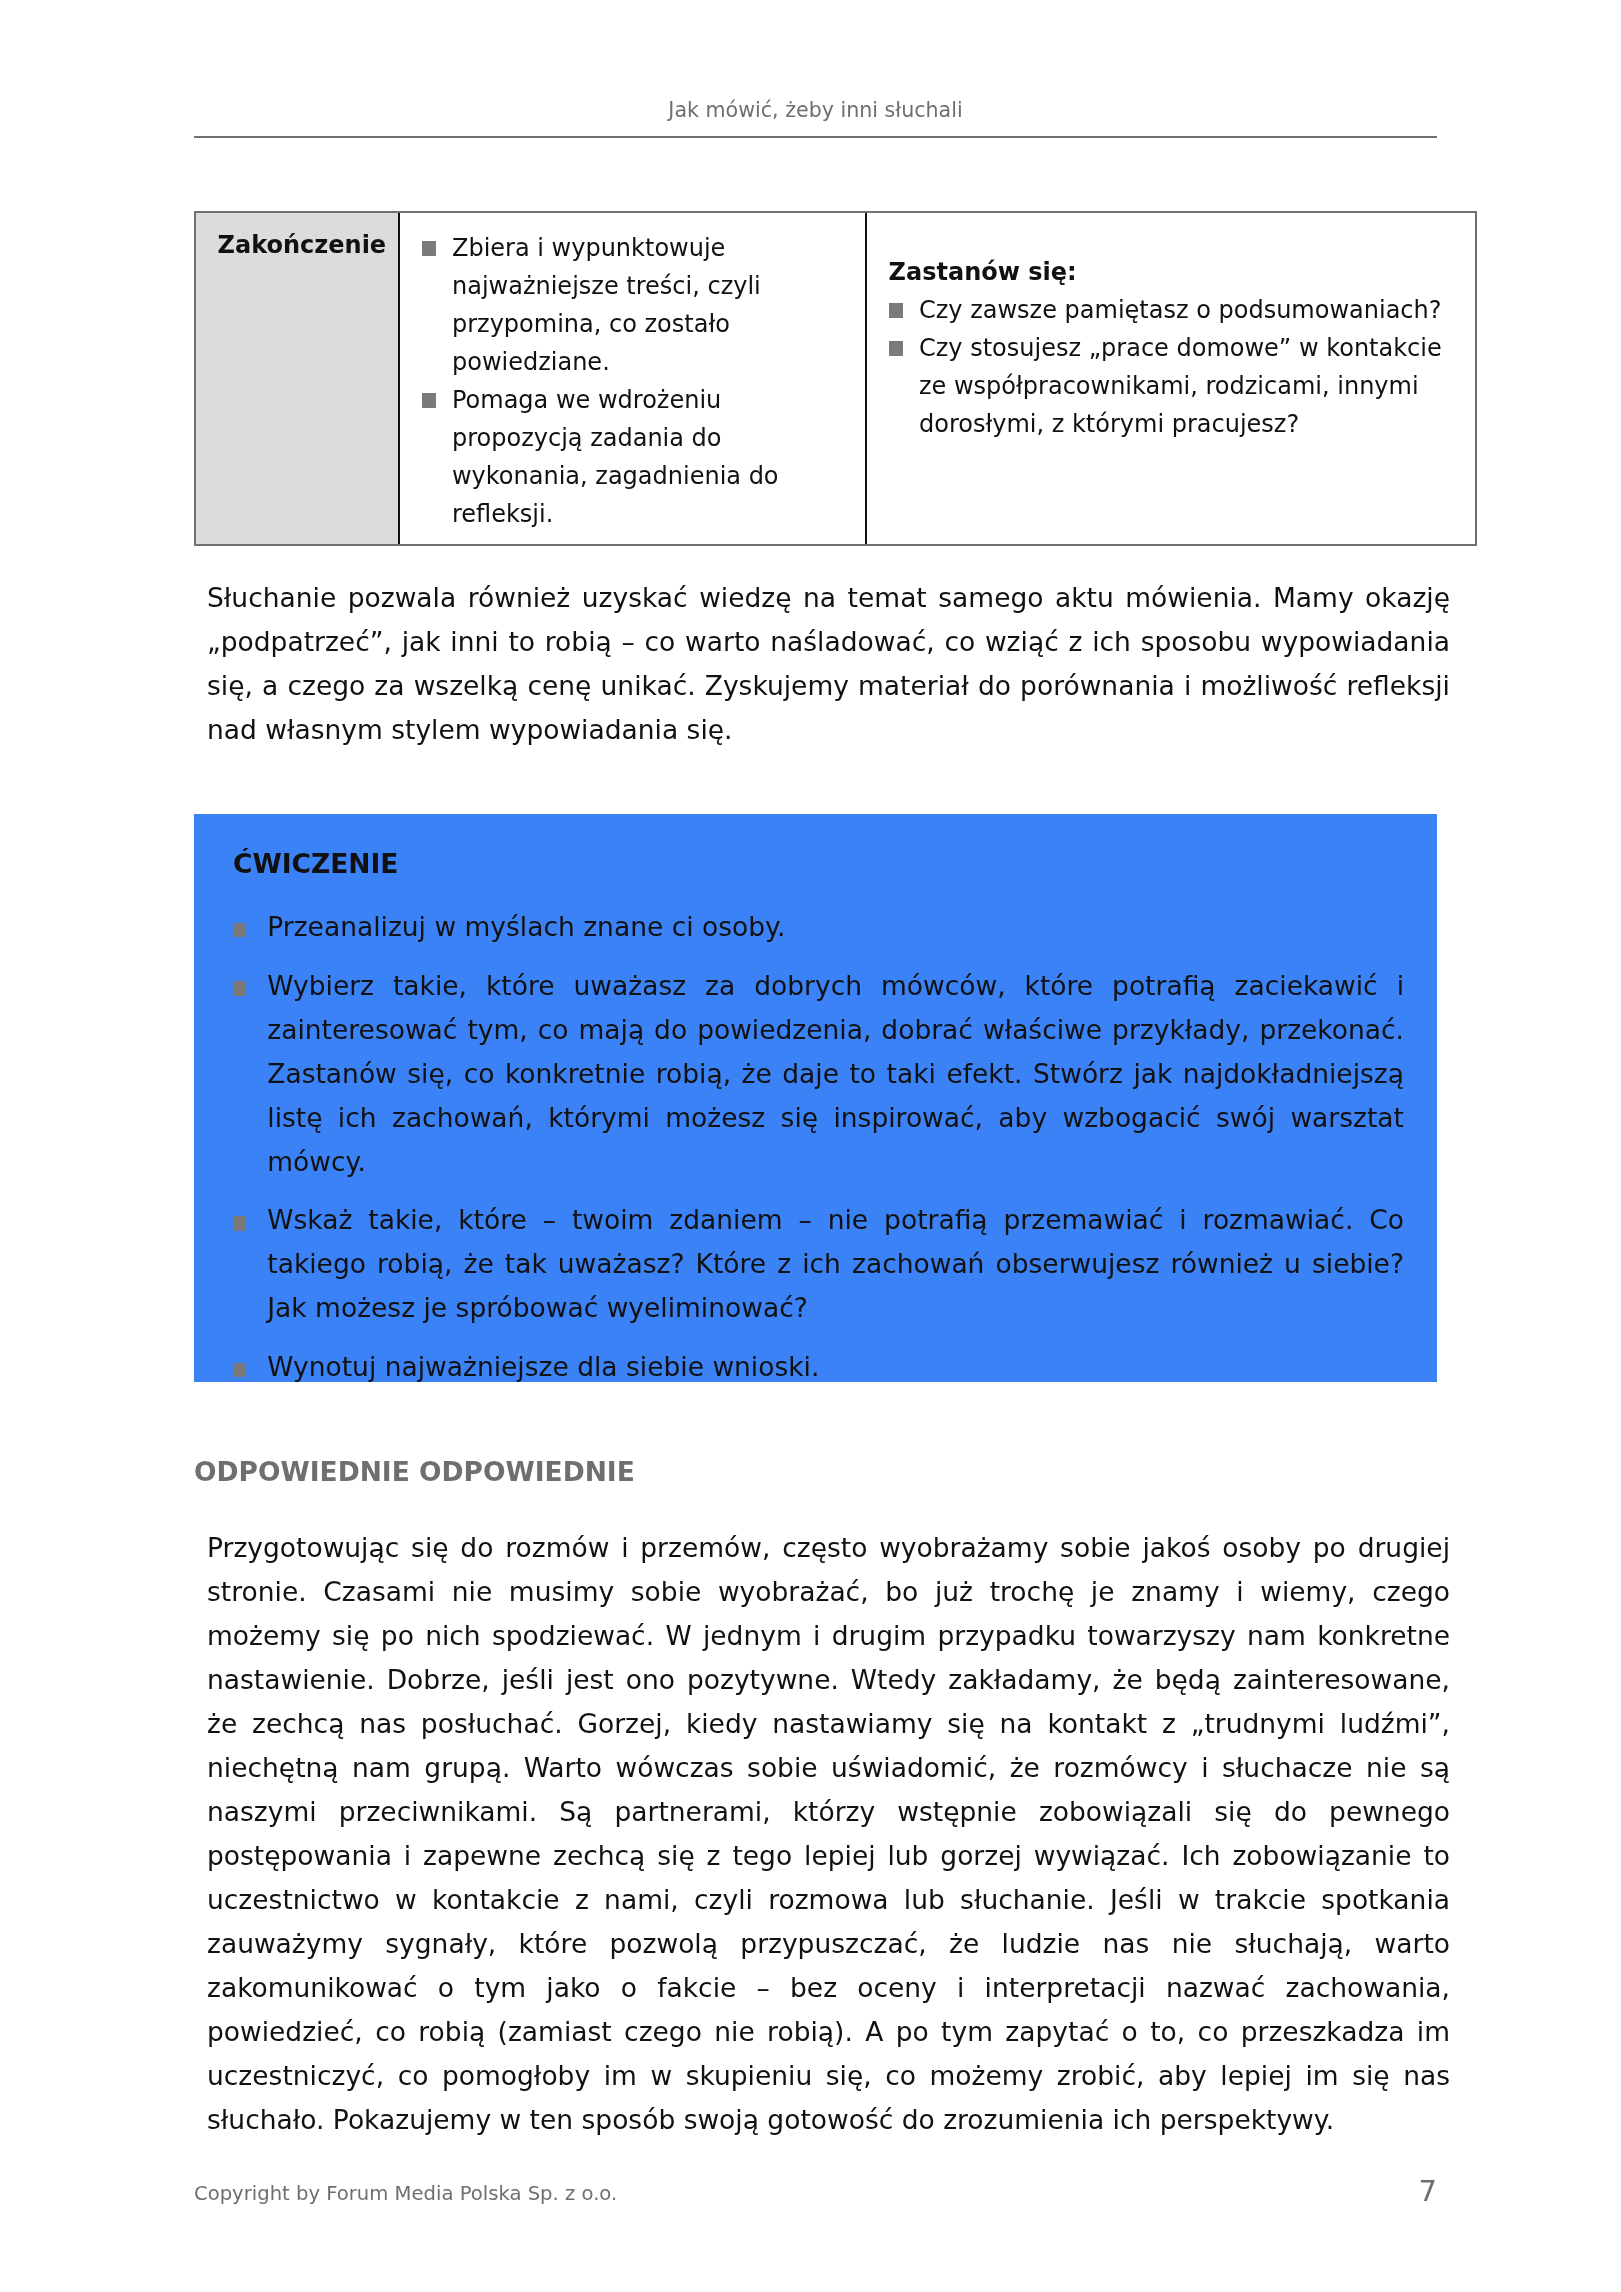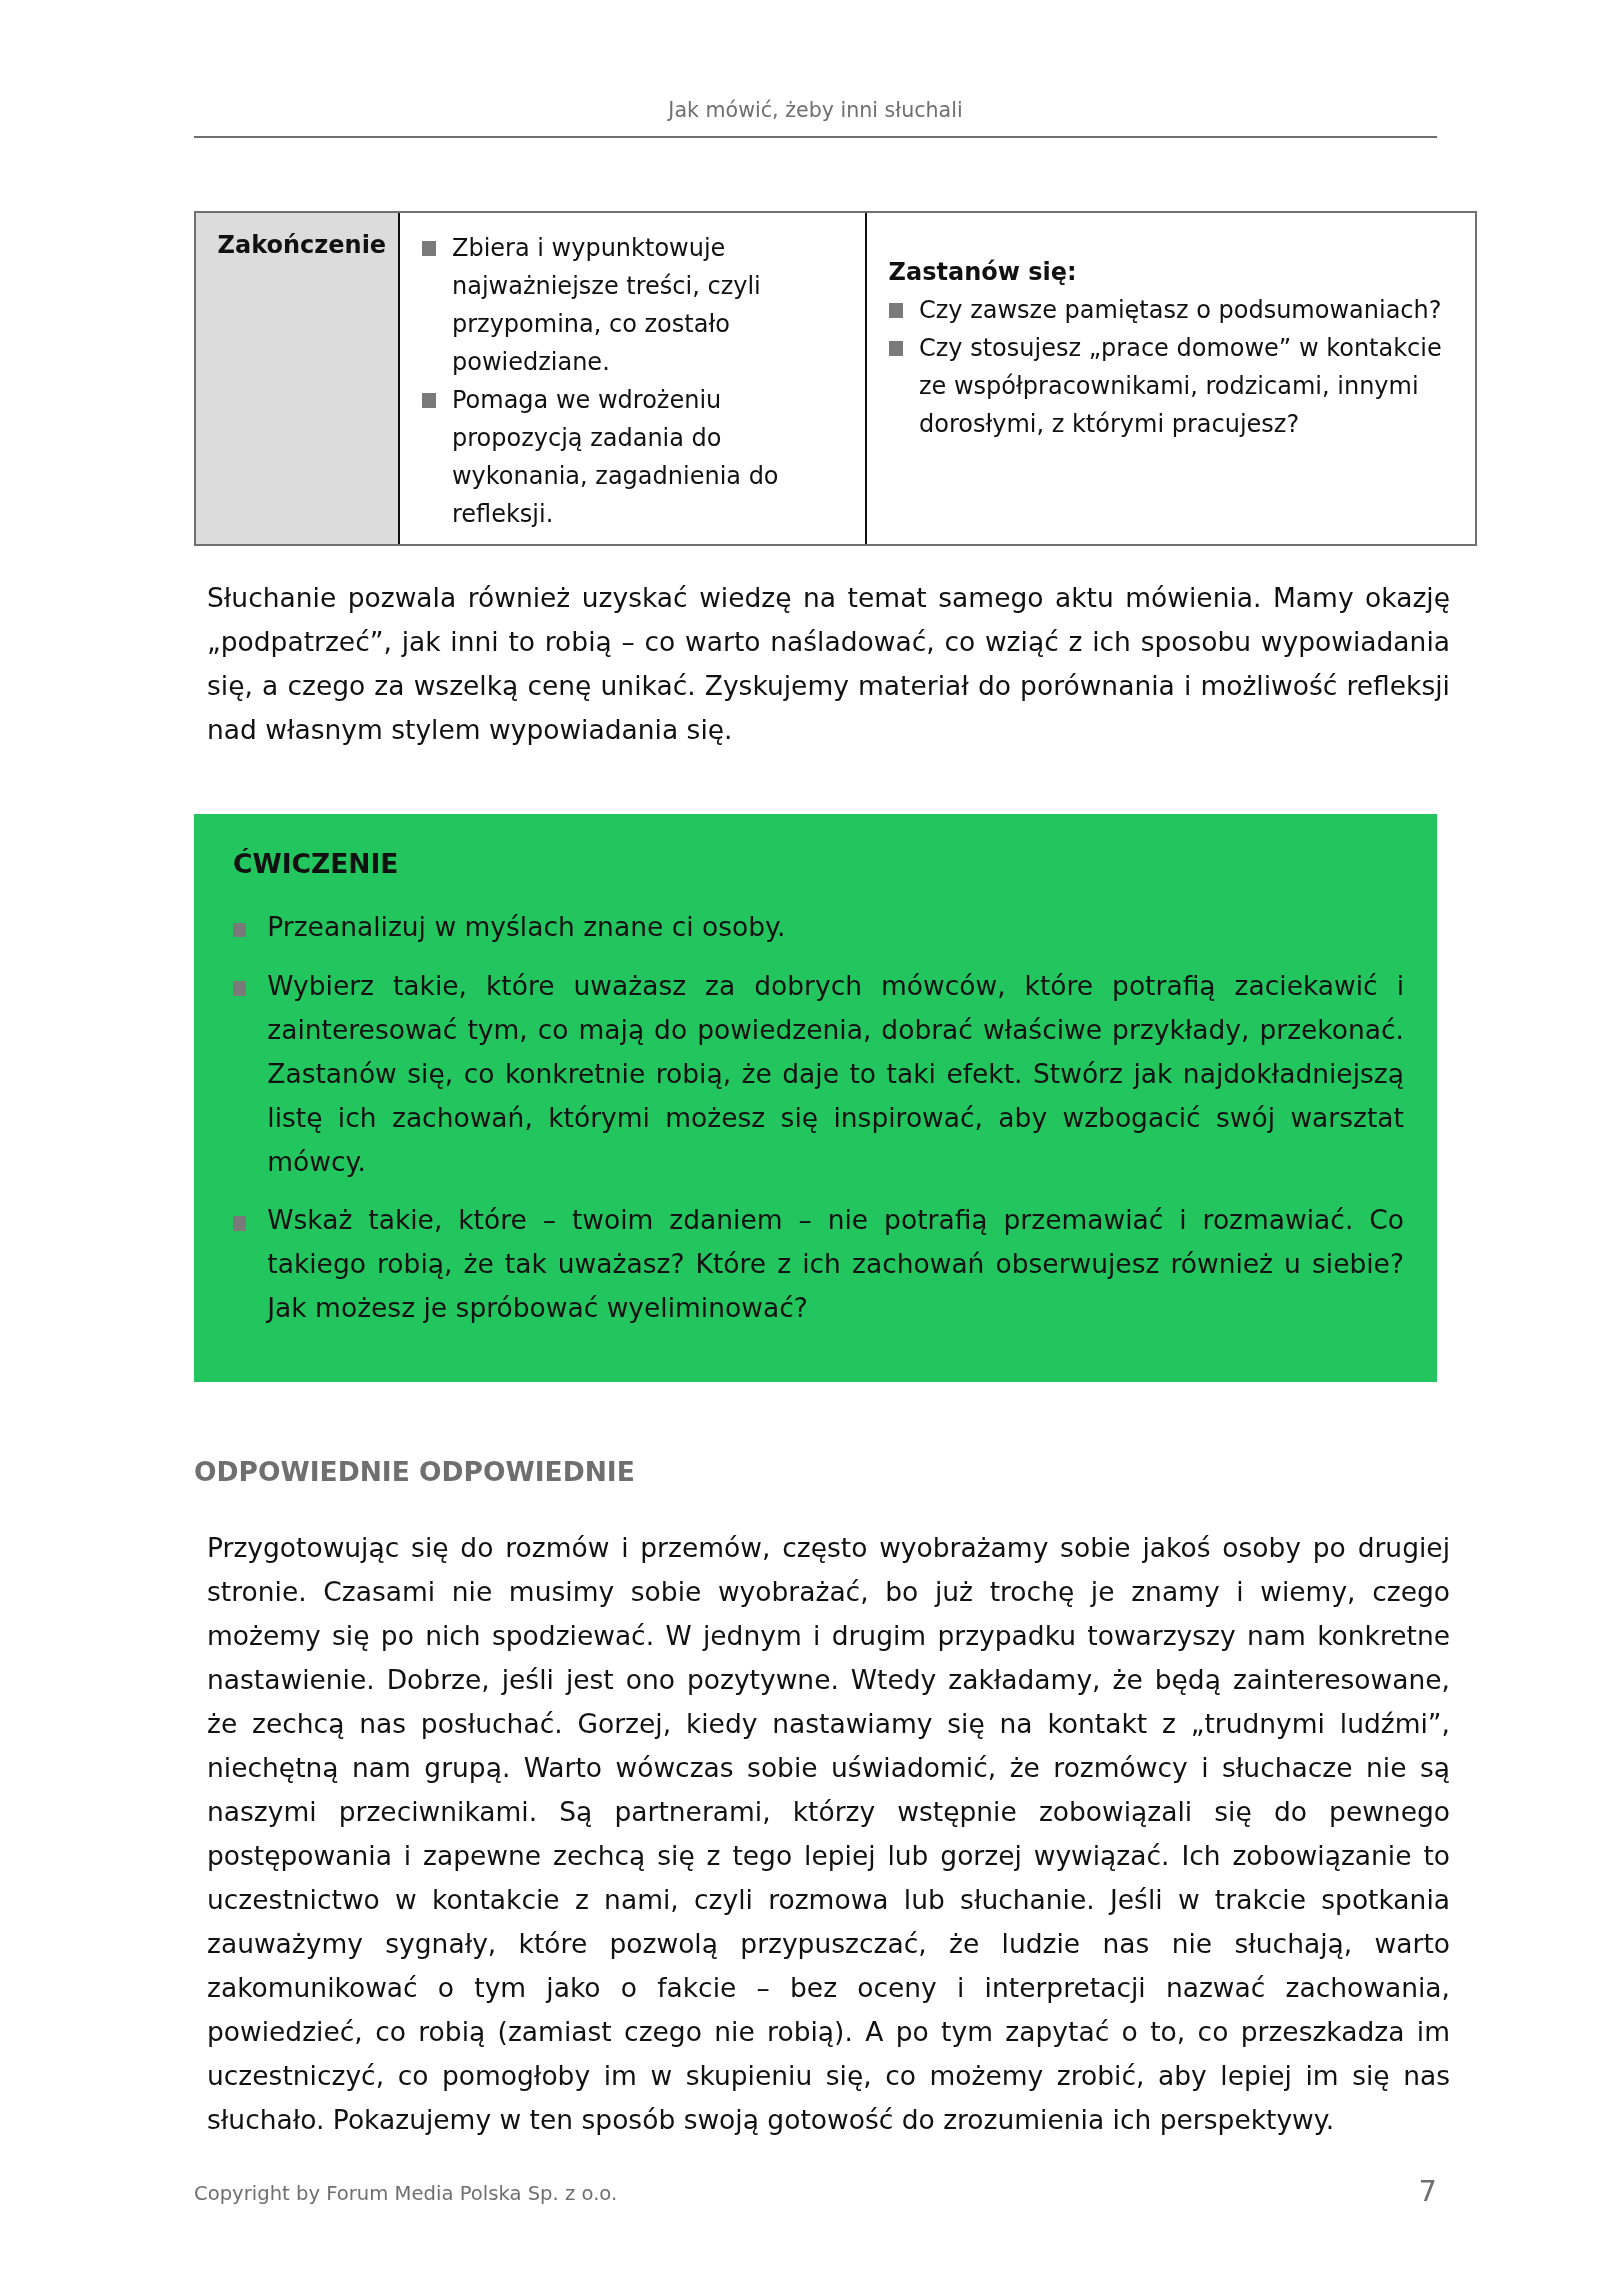"ĆWICZENIE" .exercise { background: #22c55e -> #3b82f6 }
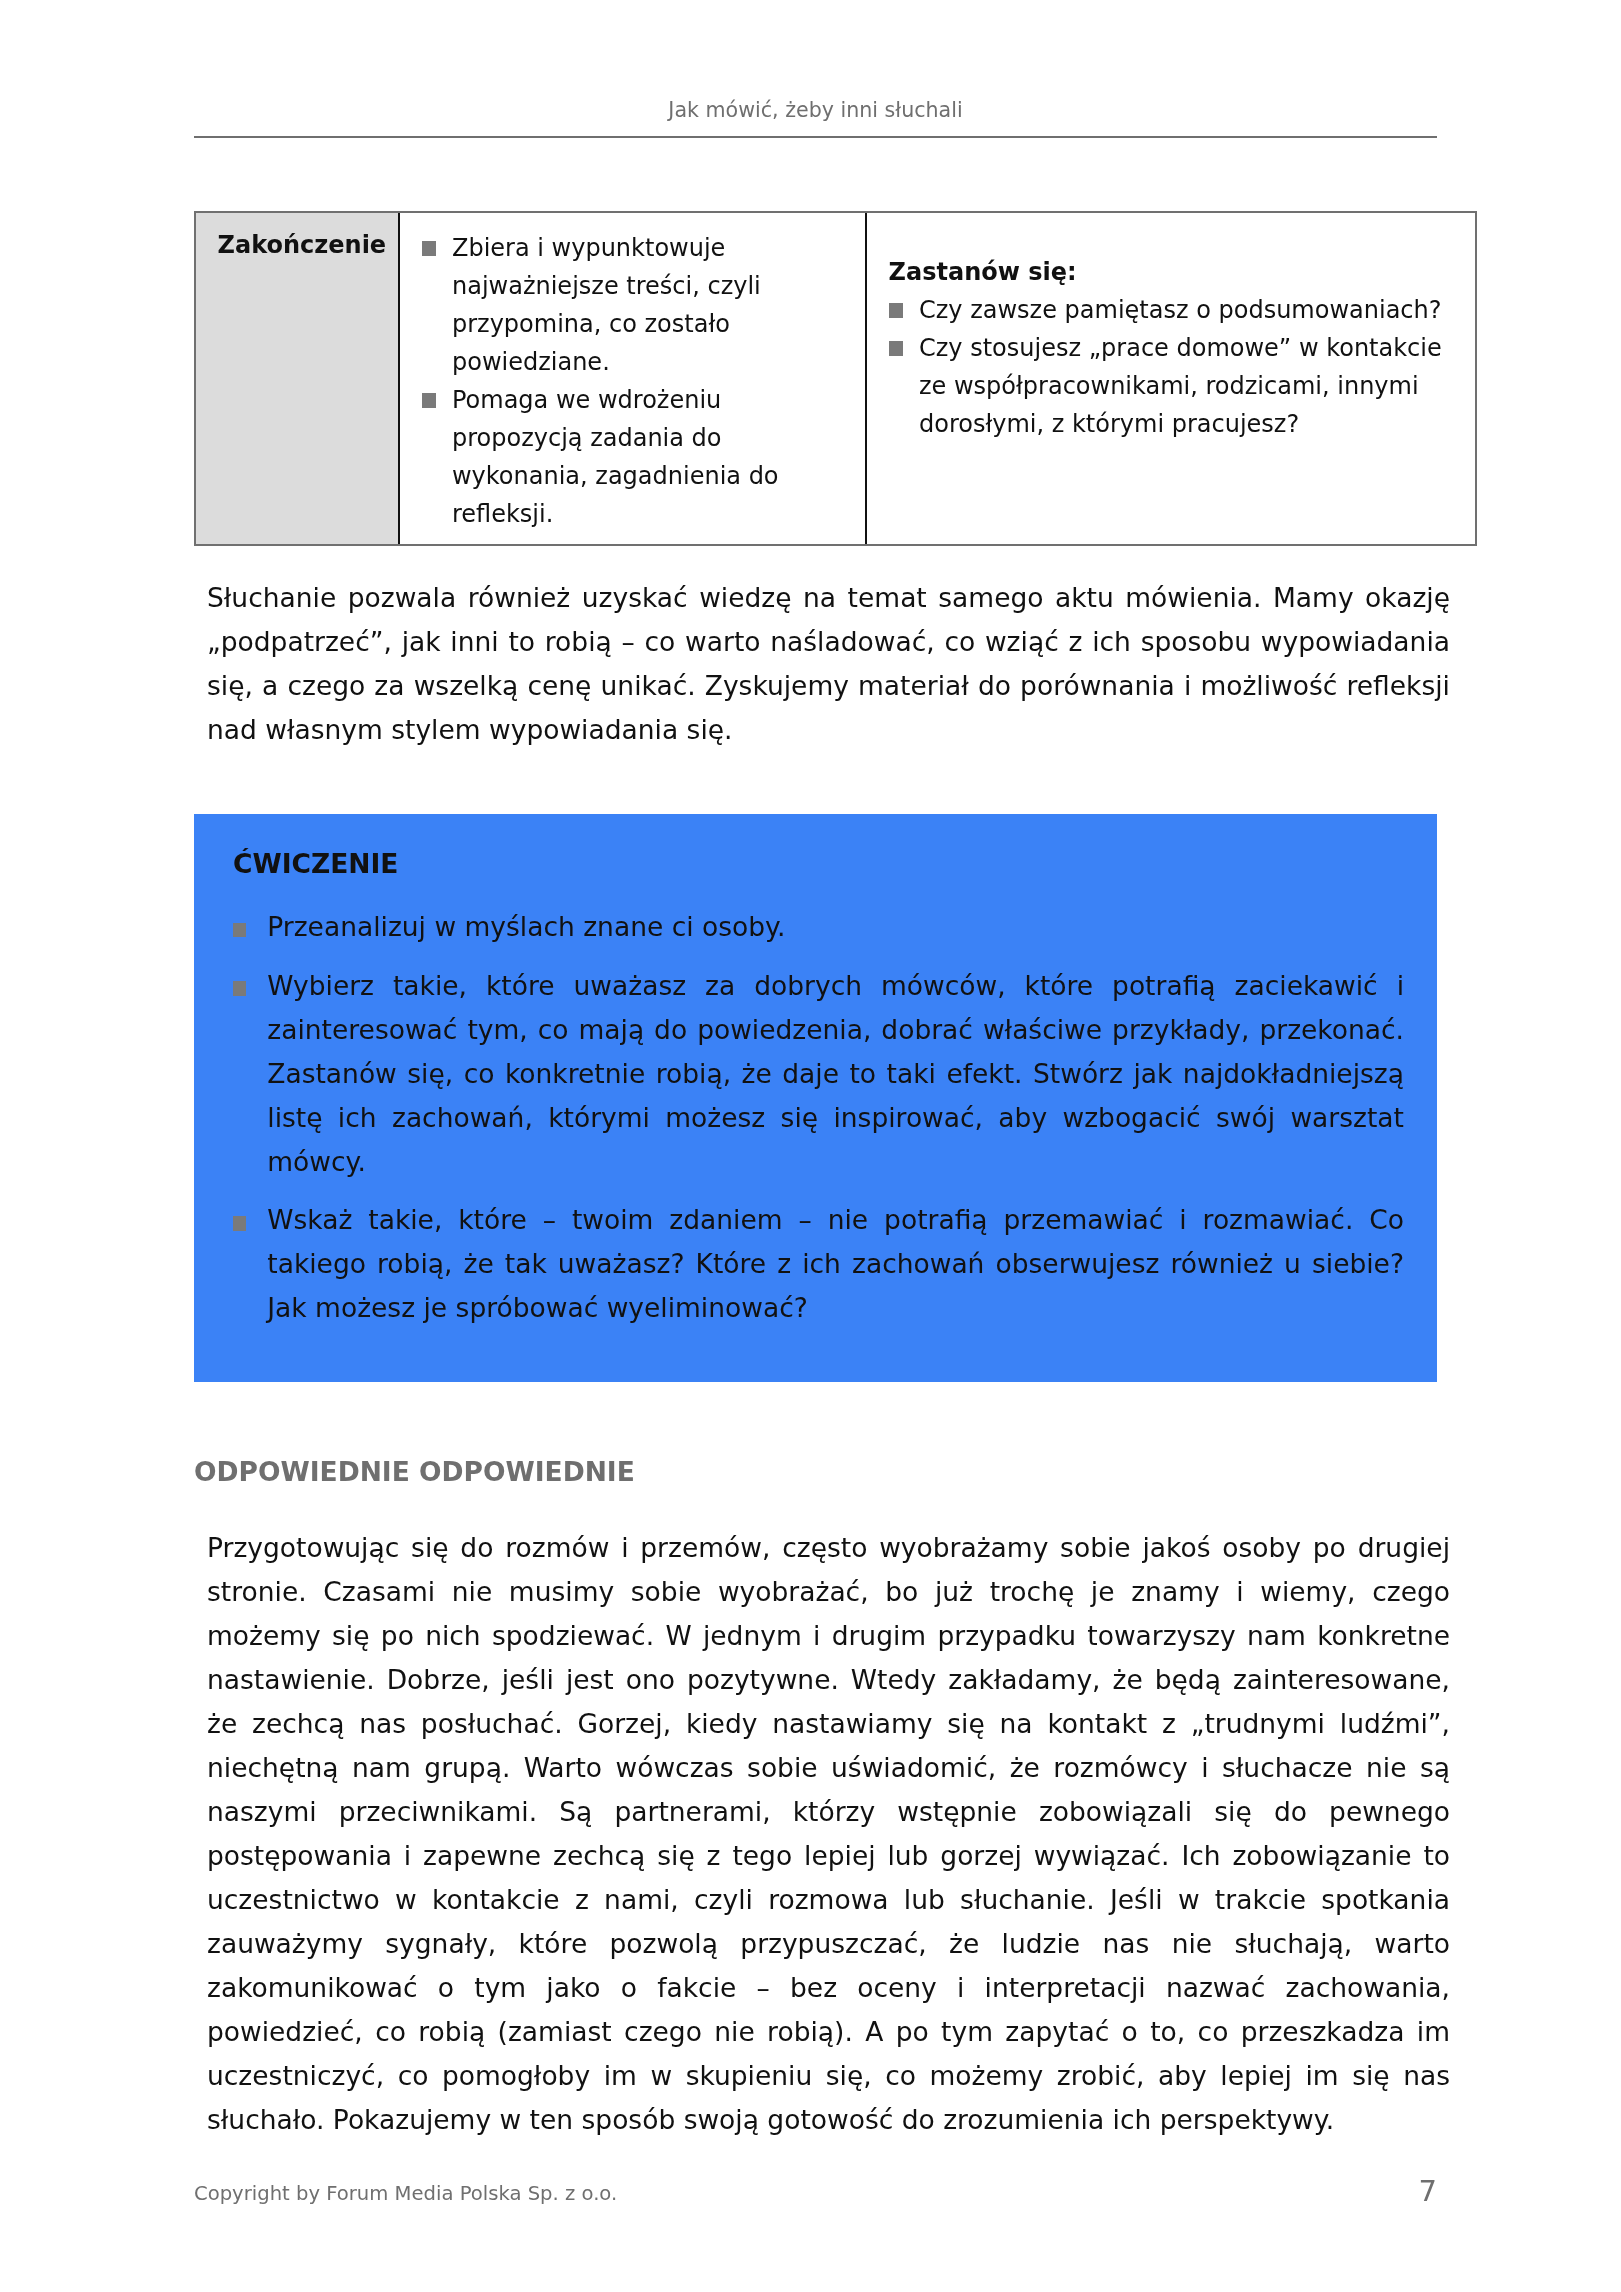"Wynotuj najważniejsze dla siebie" div.ex-item { html: none -> <div> <span></span> <span>Wynotuj najważniejsze dla siebie wnioski.</span> </div> }
